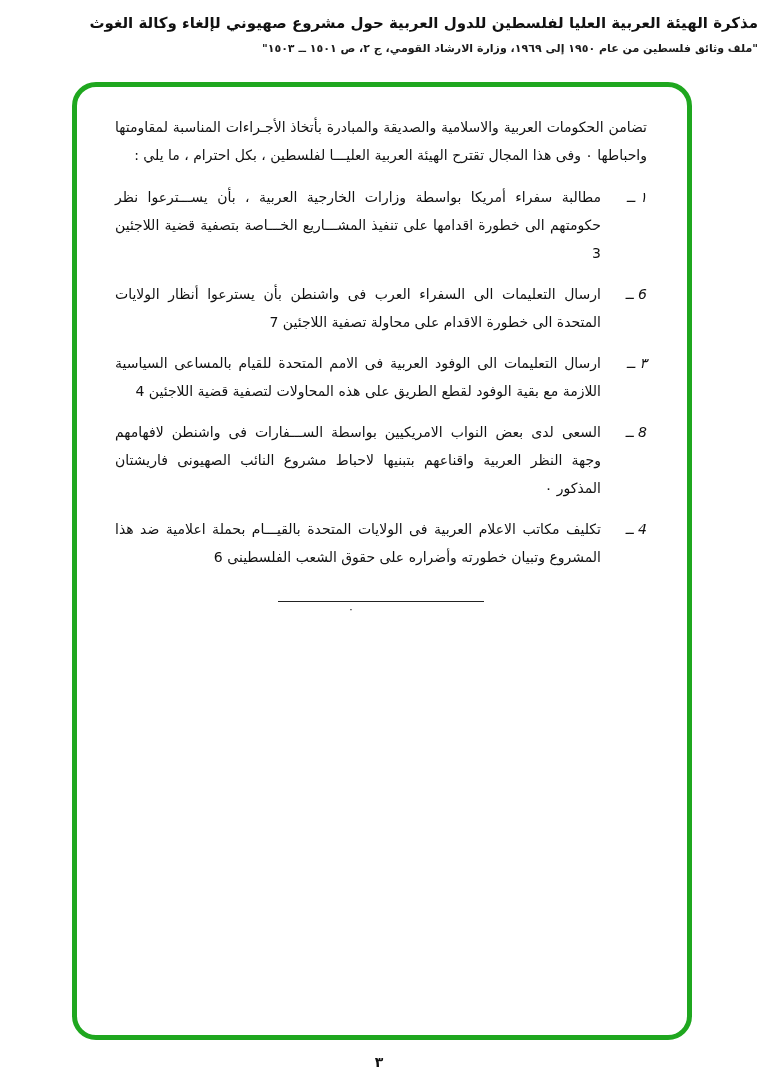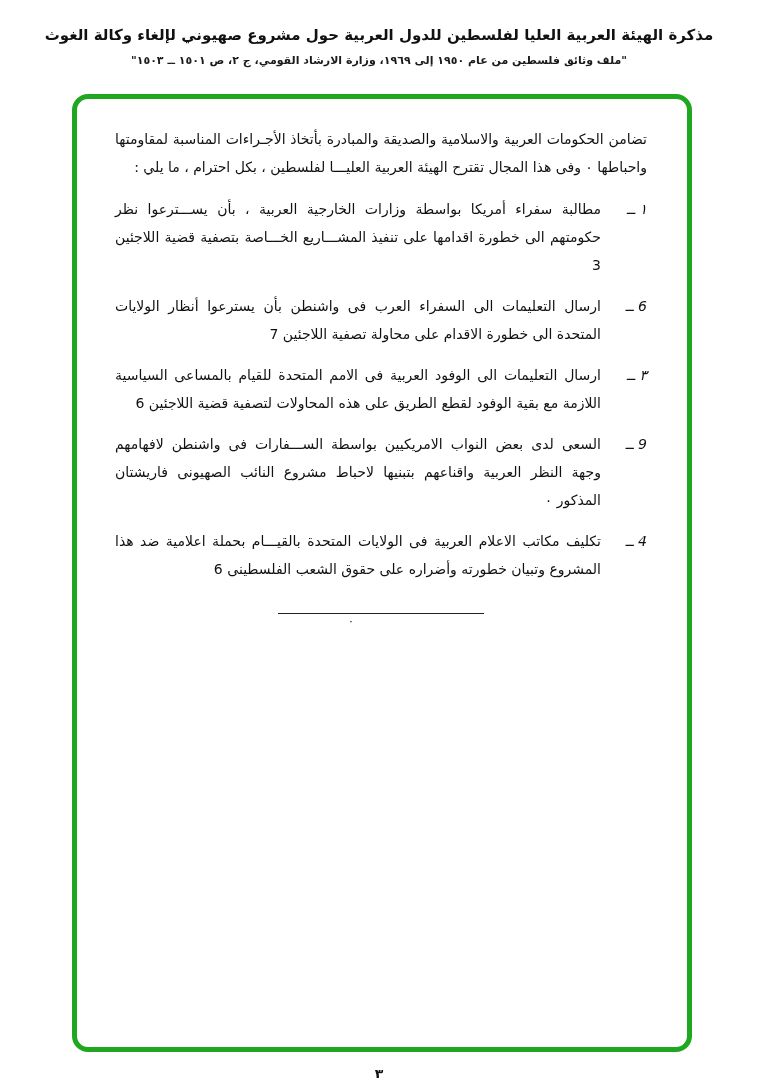"مذكرة الهيئة العربية العليا لفلسطين" .doc-header { margin-top: 12px -> none; text-align: center -> none }
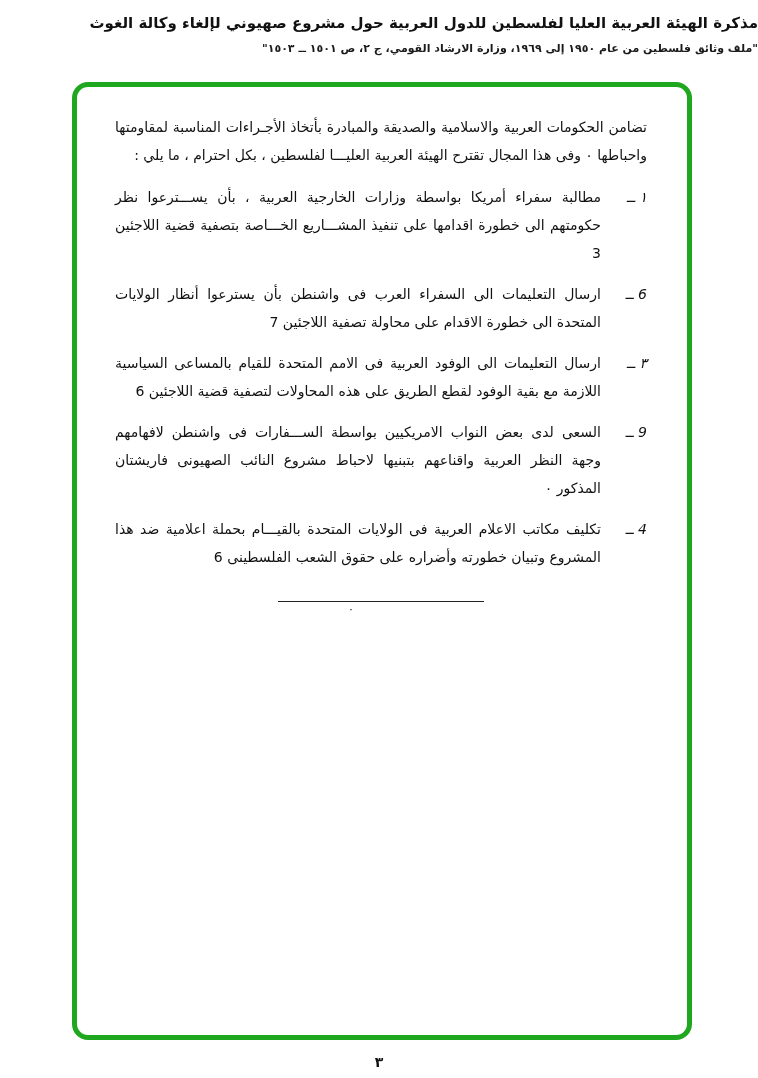"تضامن الحكومات العربية والاسلامية" .green-box { border-radius: 16px -> 24px }
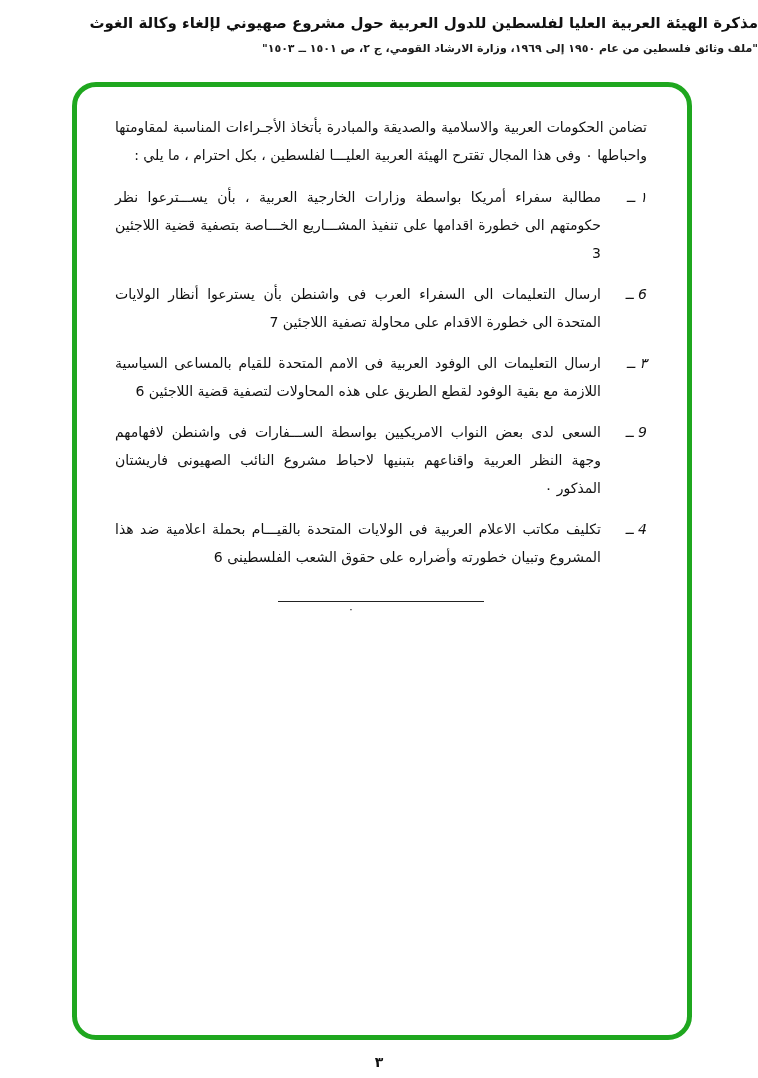"ارسال التعليمات الى الوفود العربية" span.txt { text: 6 -> 4 }
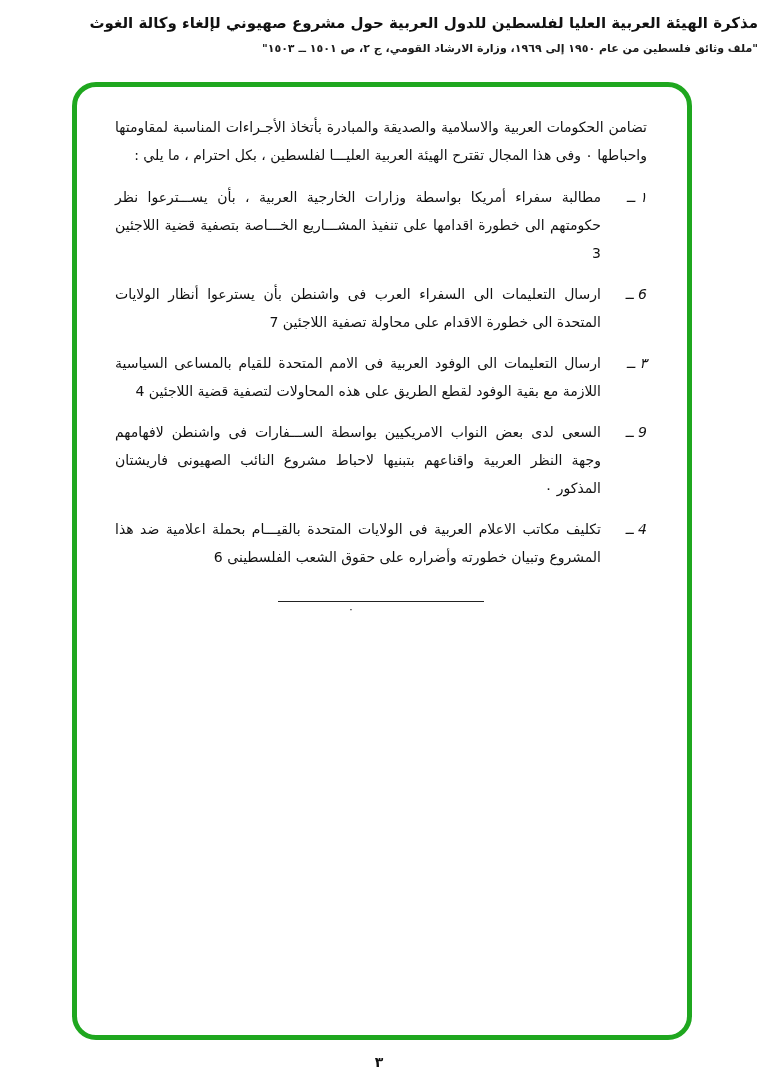"9 ــ" span.num { text: 9 -> 8 }
